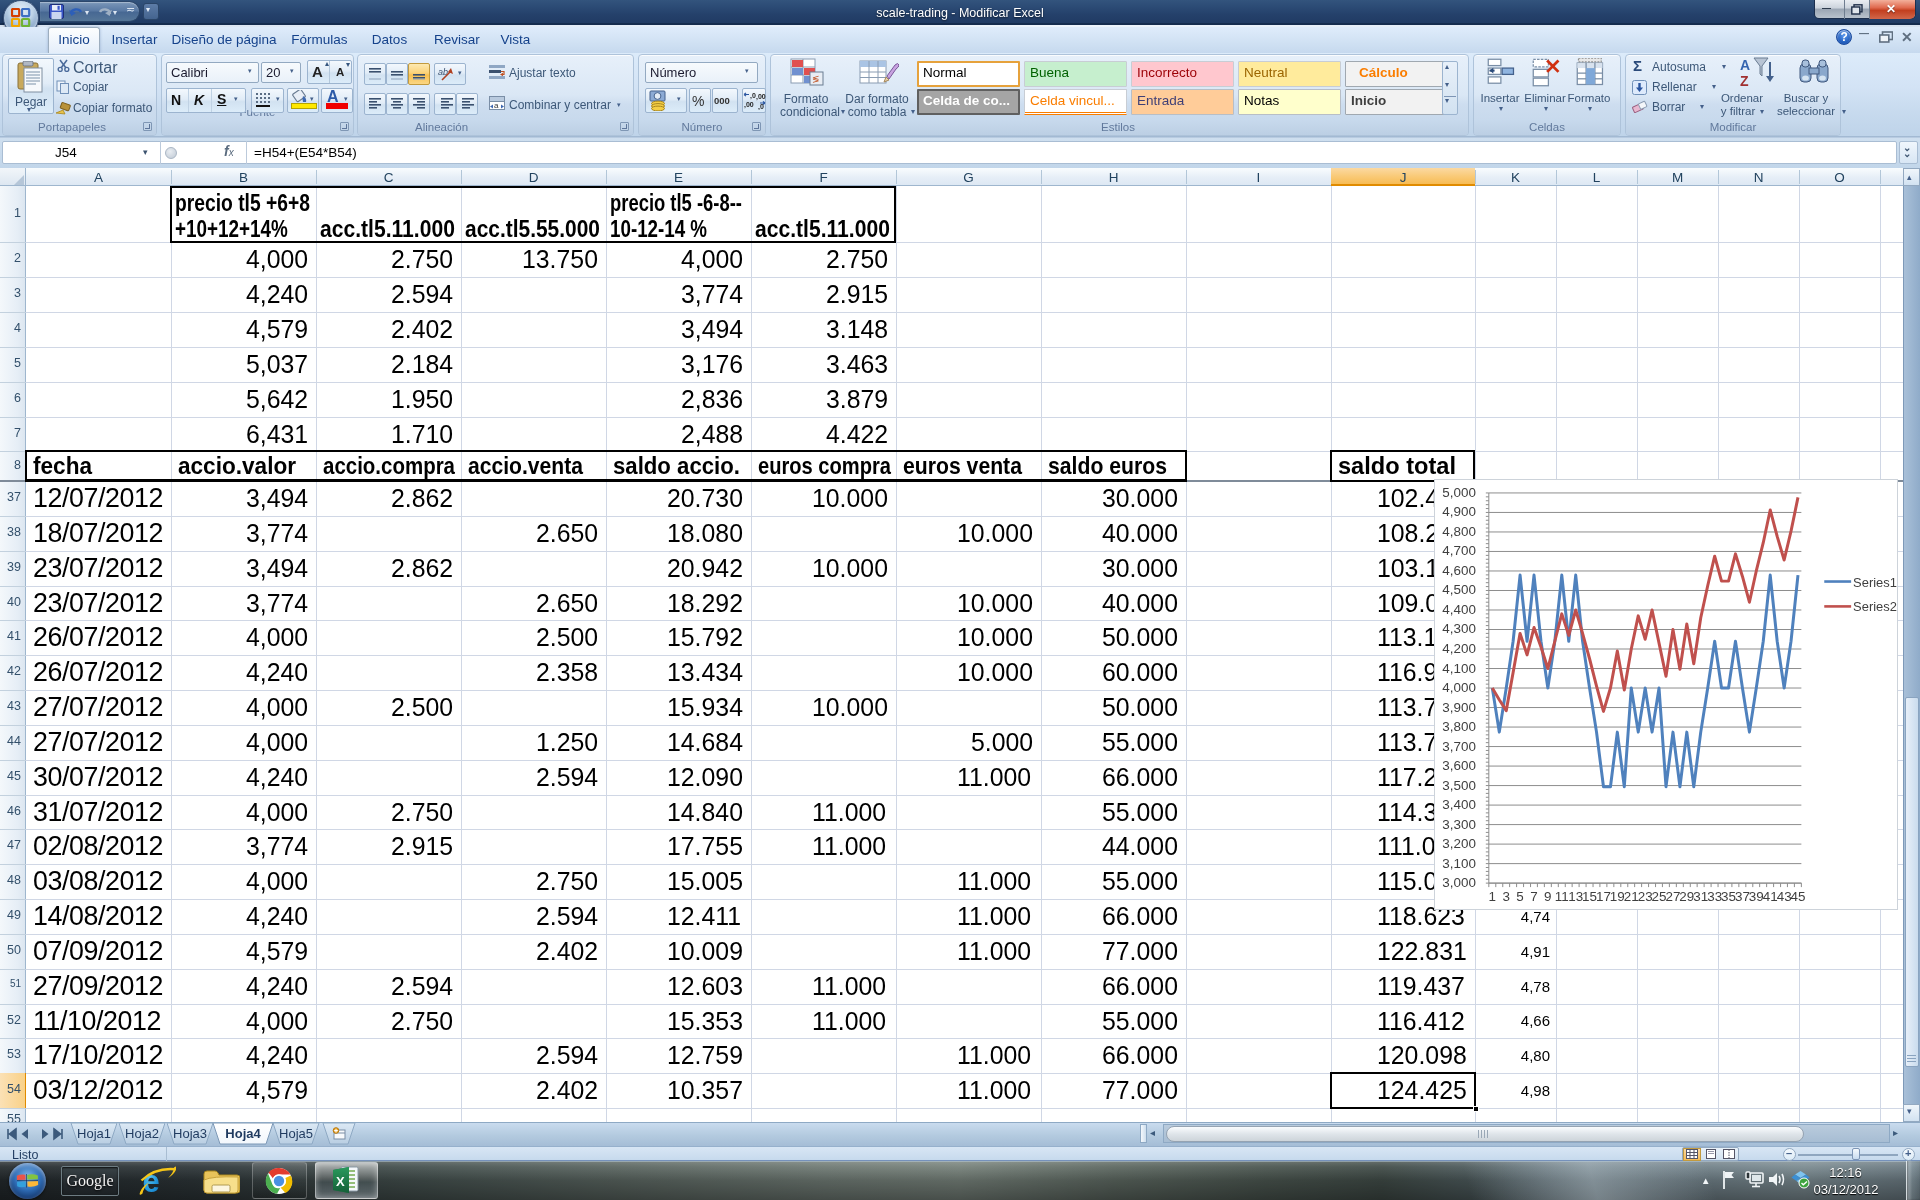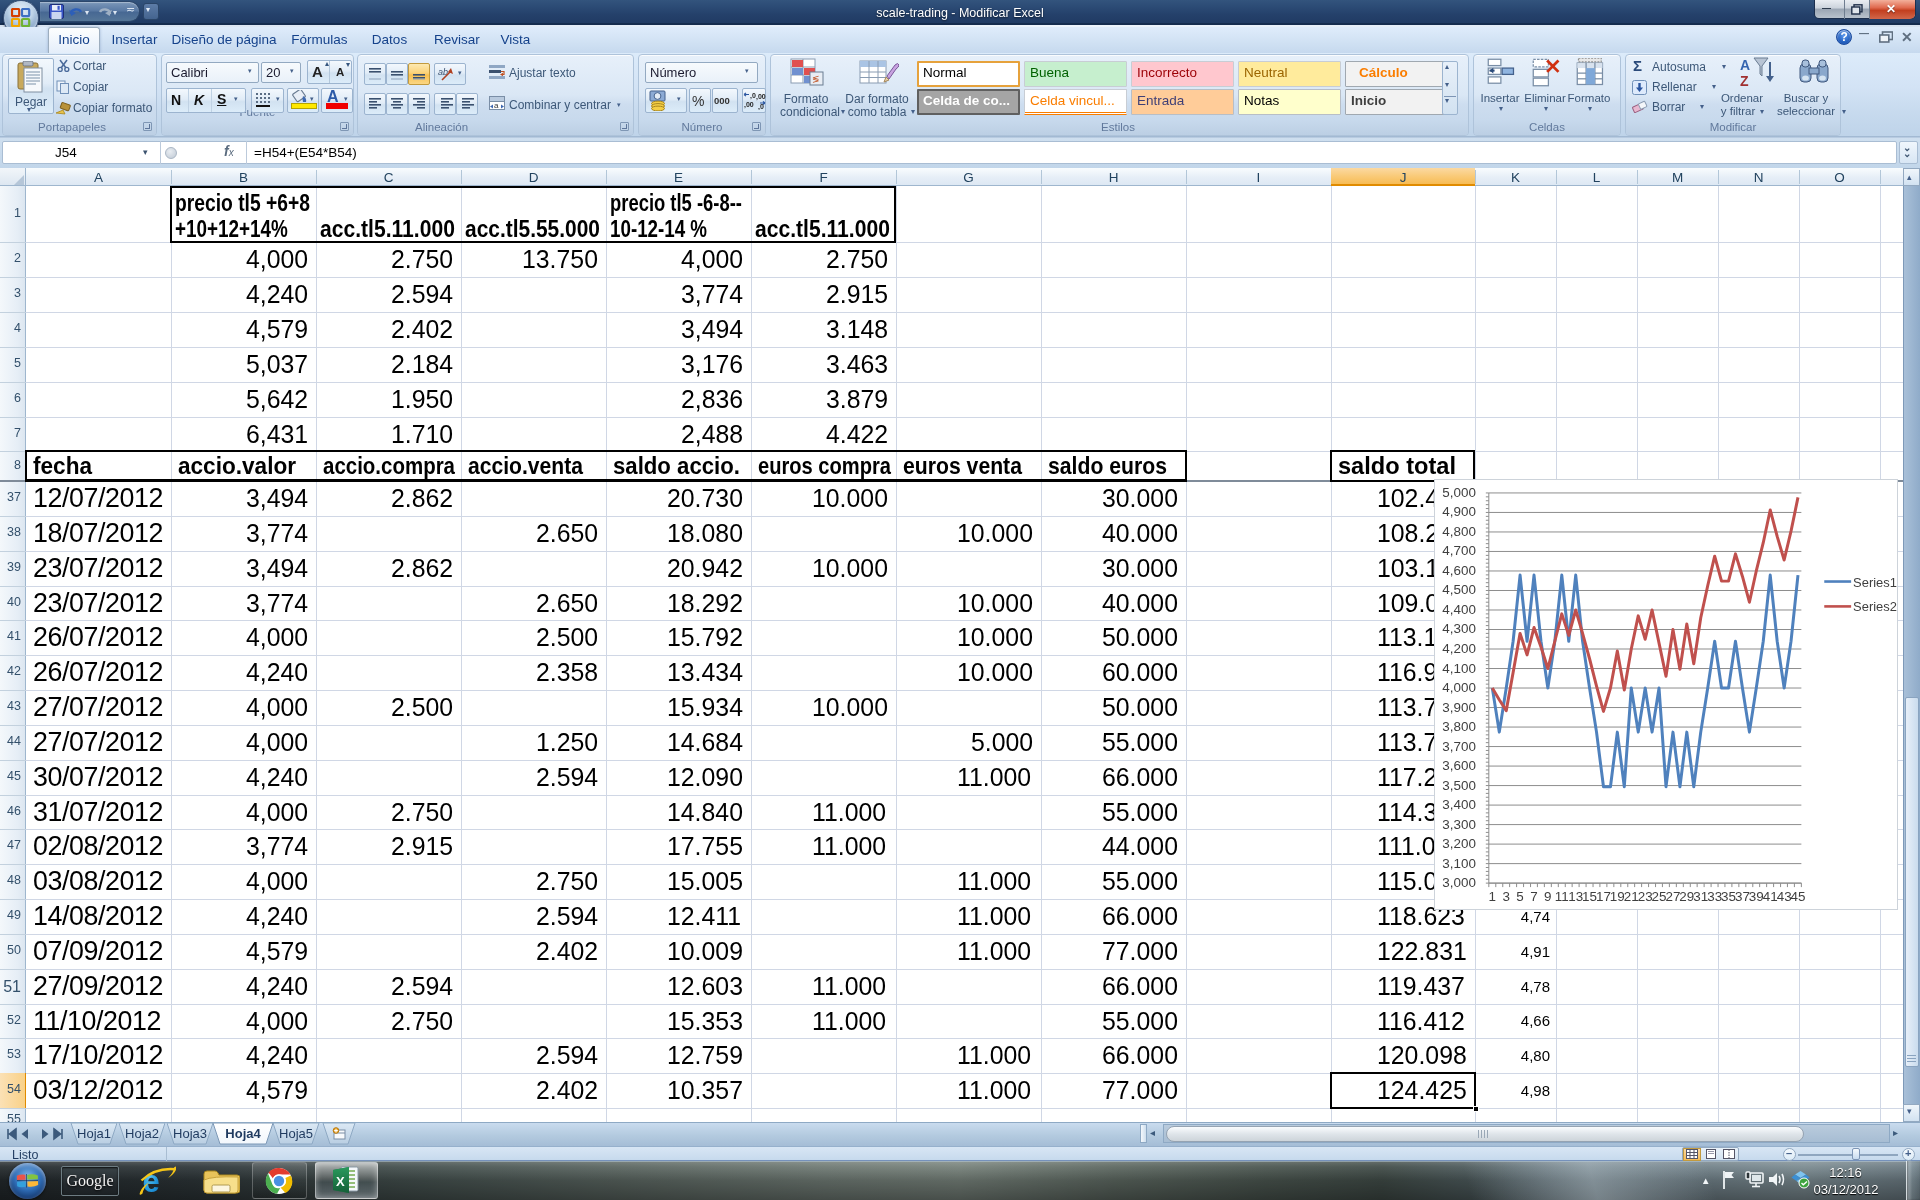"Cortar" div { font-size: 12px -> 16px }
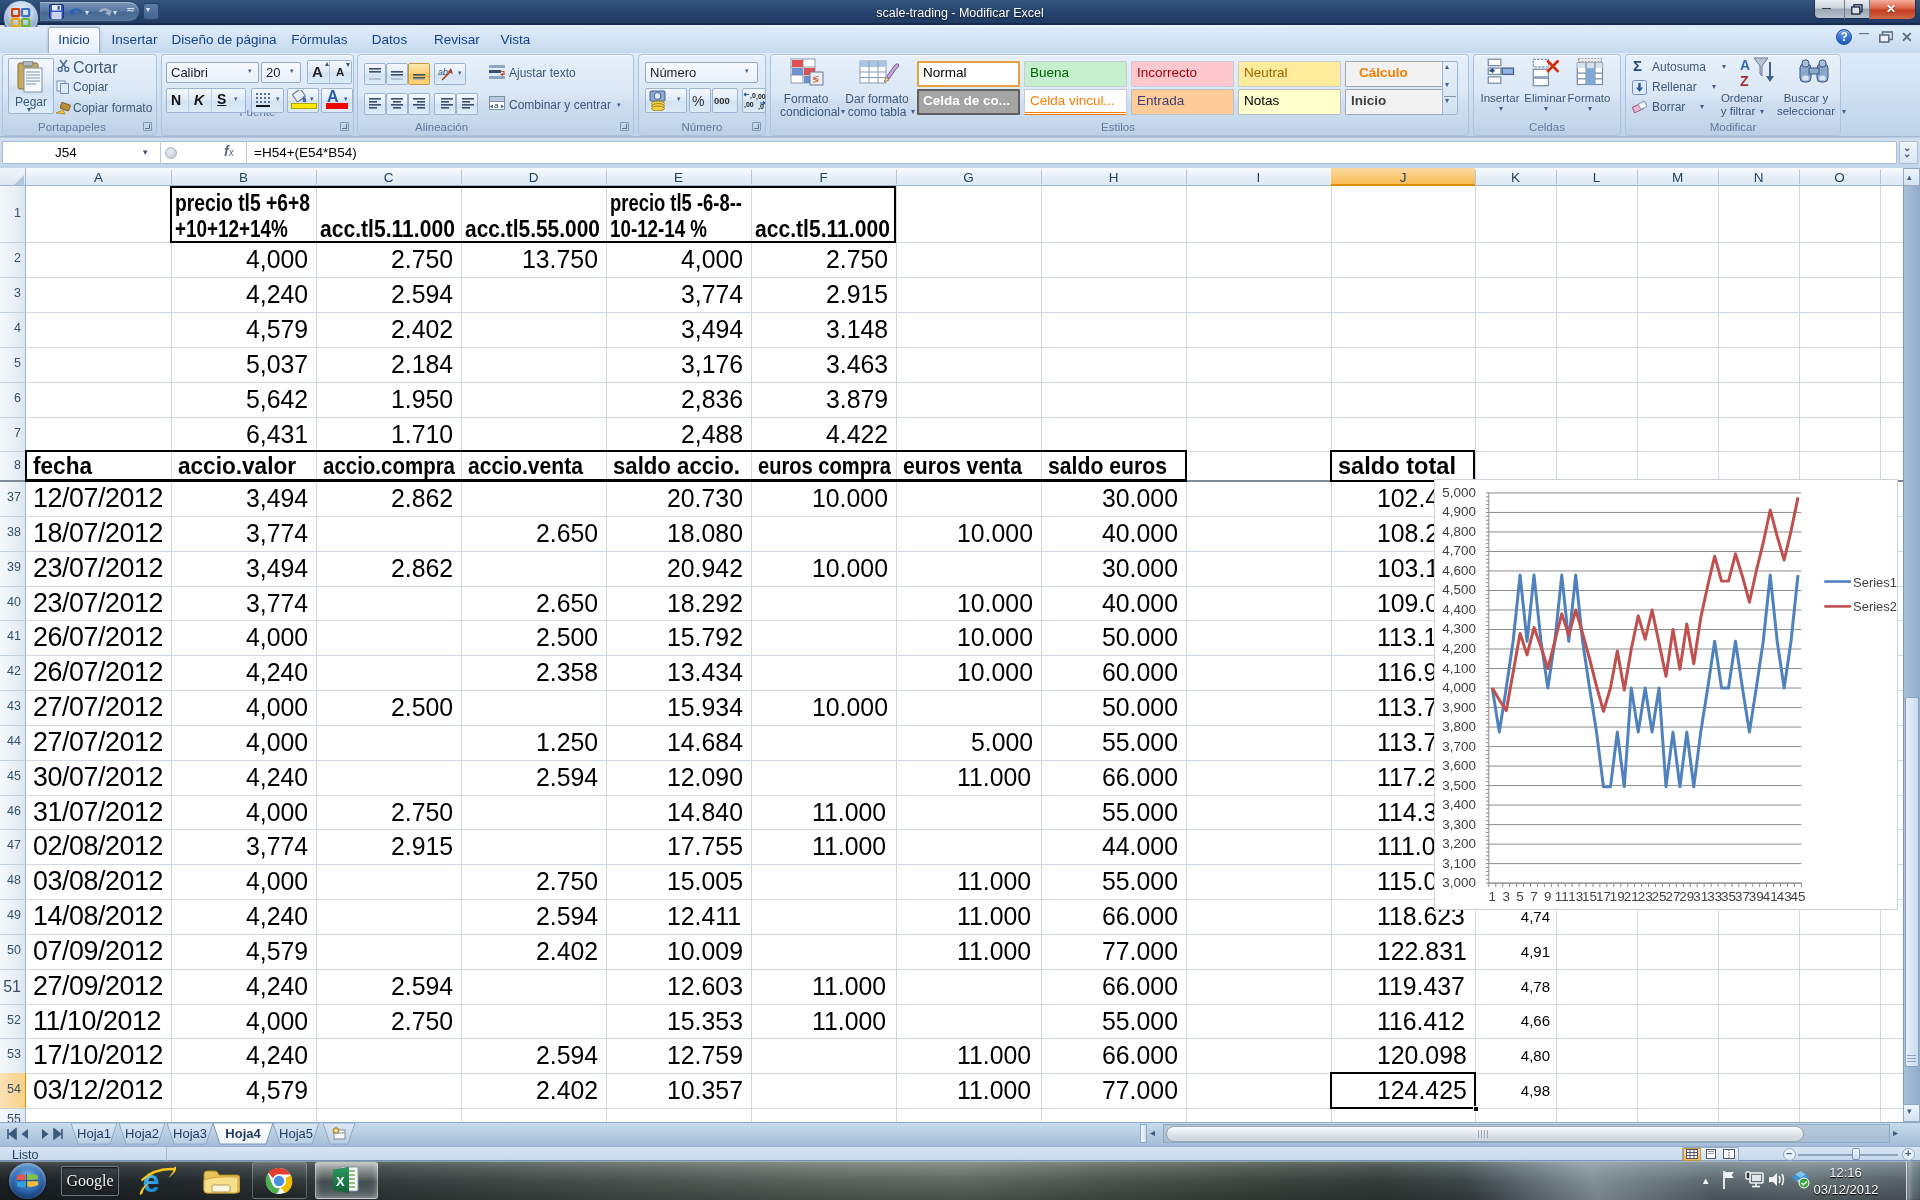"51" div { font-size: 16px -> 10px }
